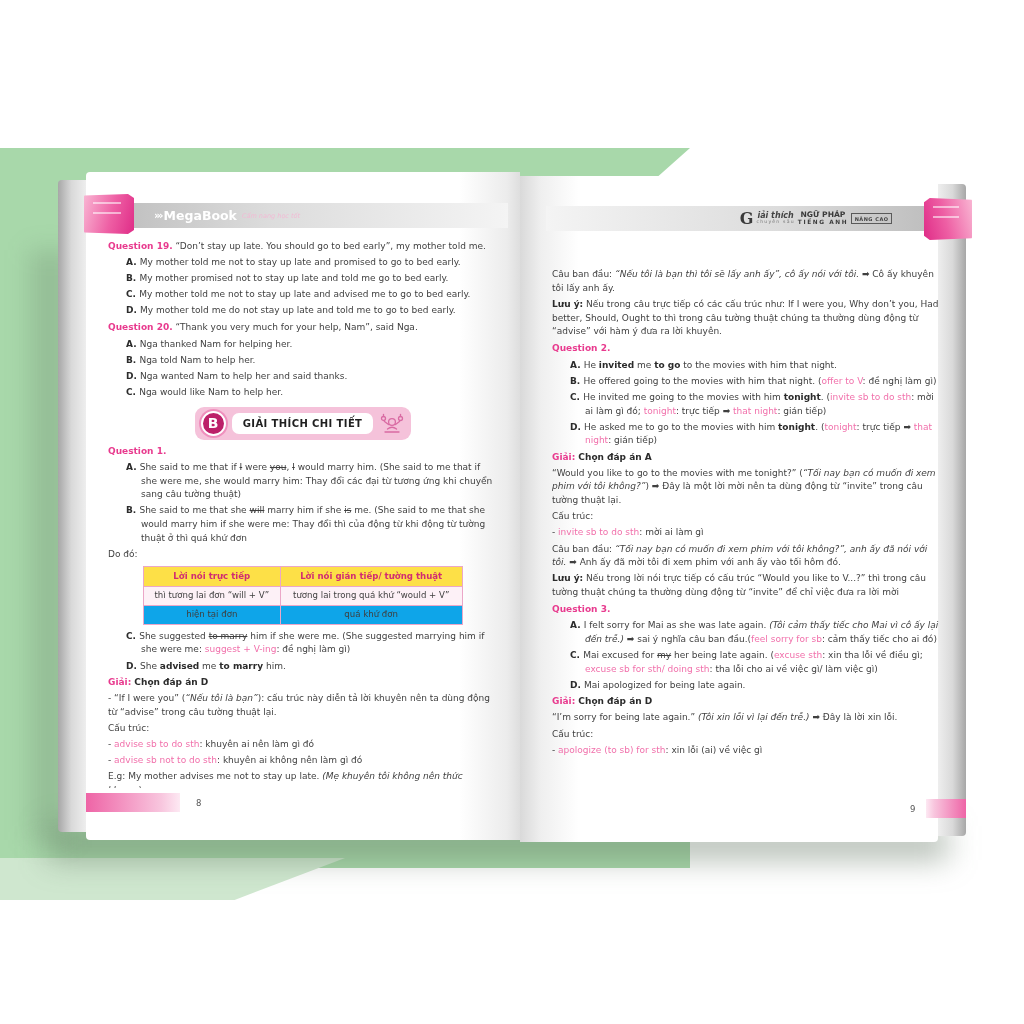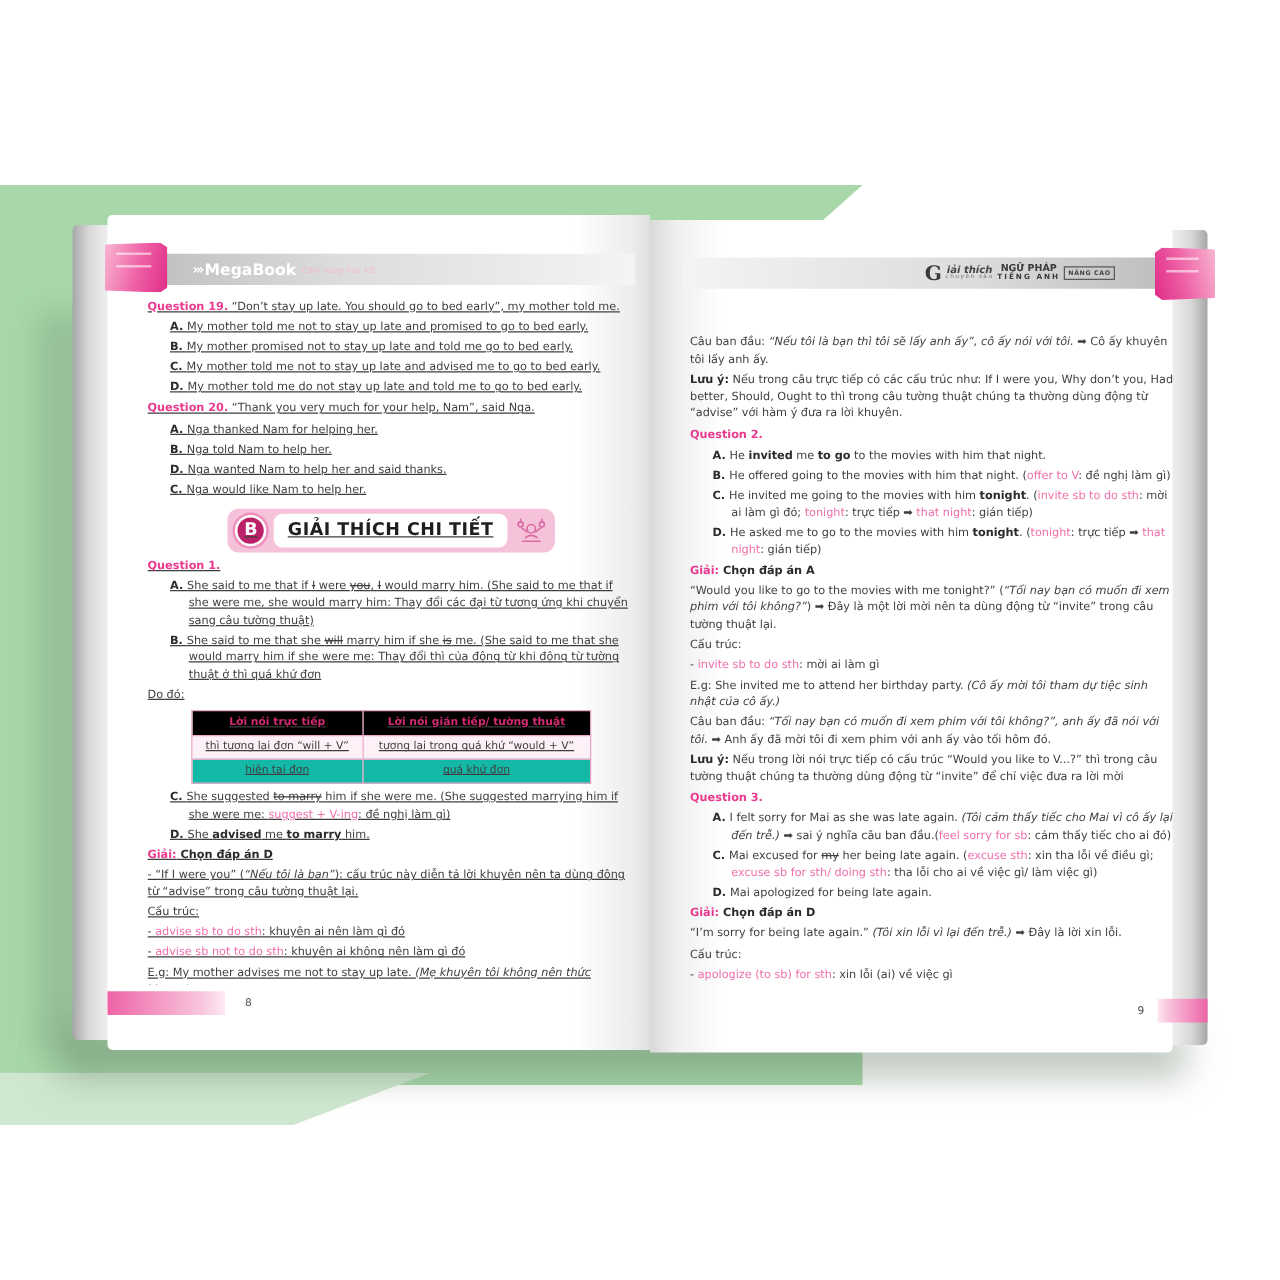"Question 19. “Don’t stay up" .content-left { left: 118px -> 108px; text-decoration: underline -> none }
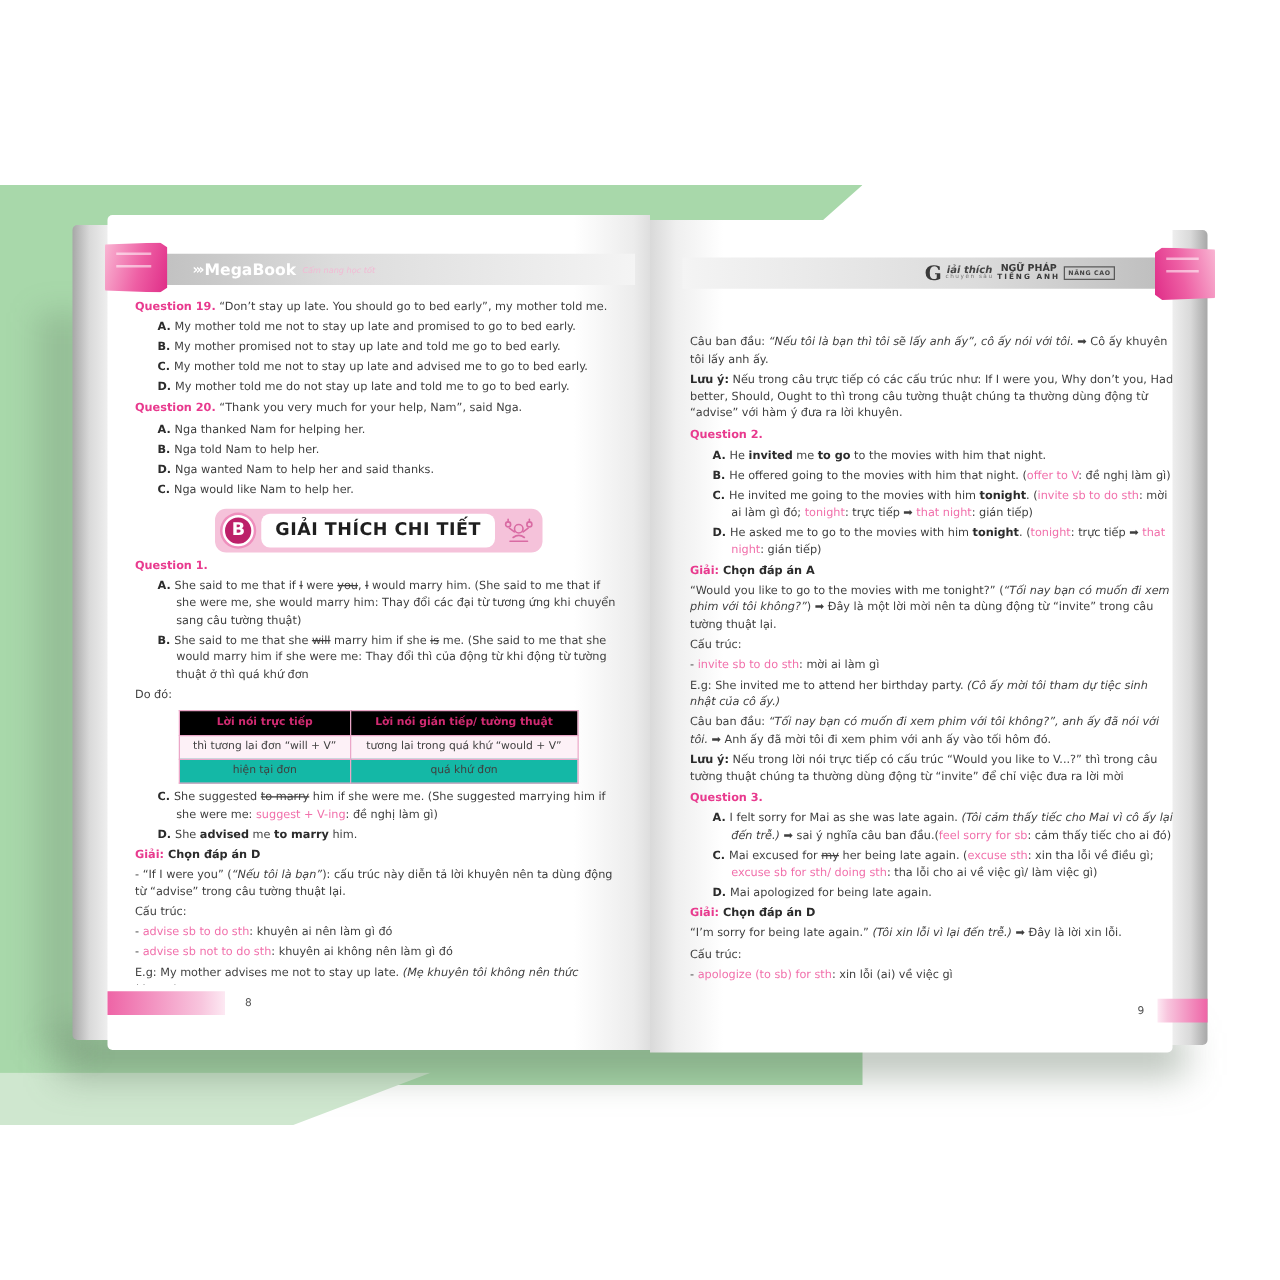"GIẢI THÍCH CHI TIẾT" .badge-title { font-size: 14px -> 10px }
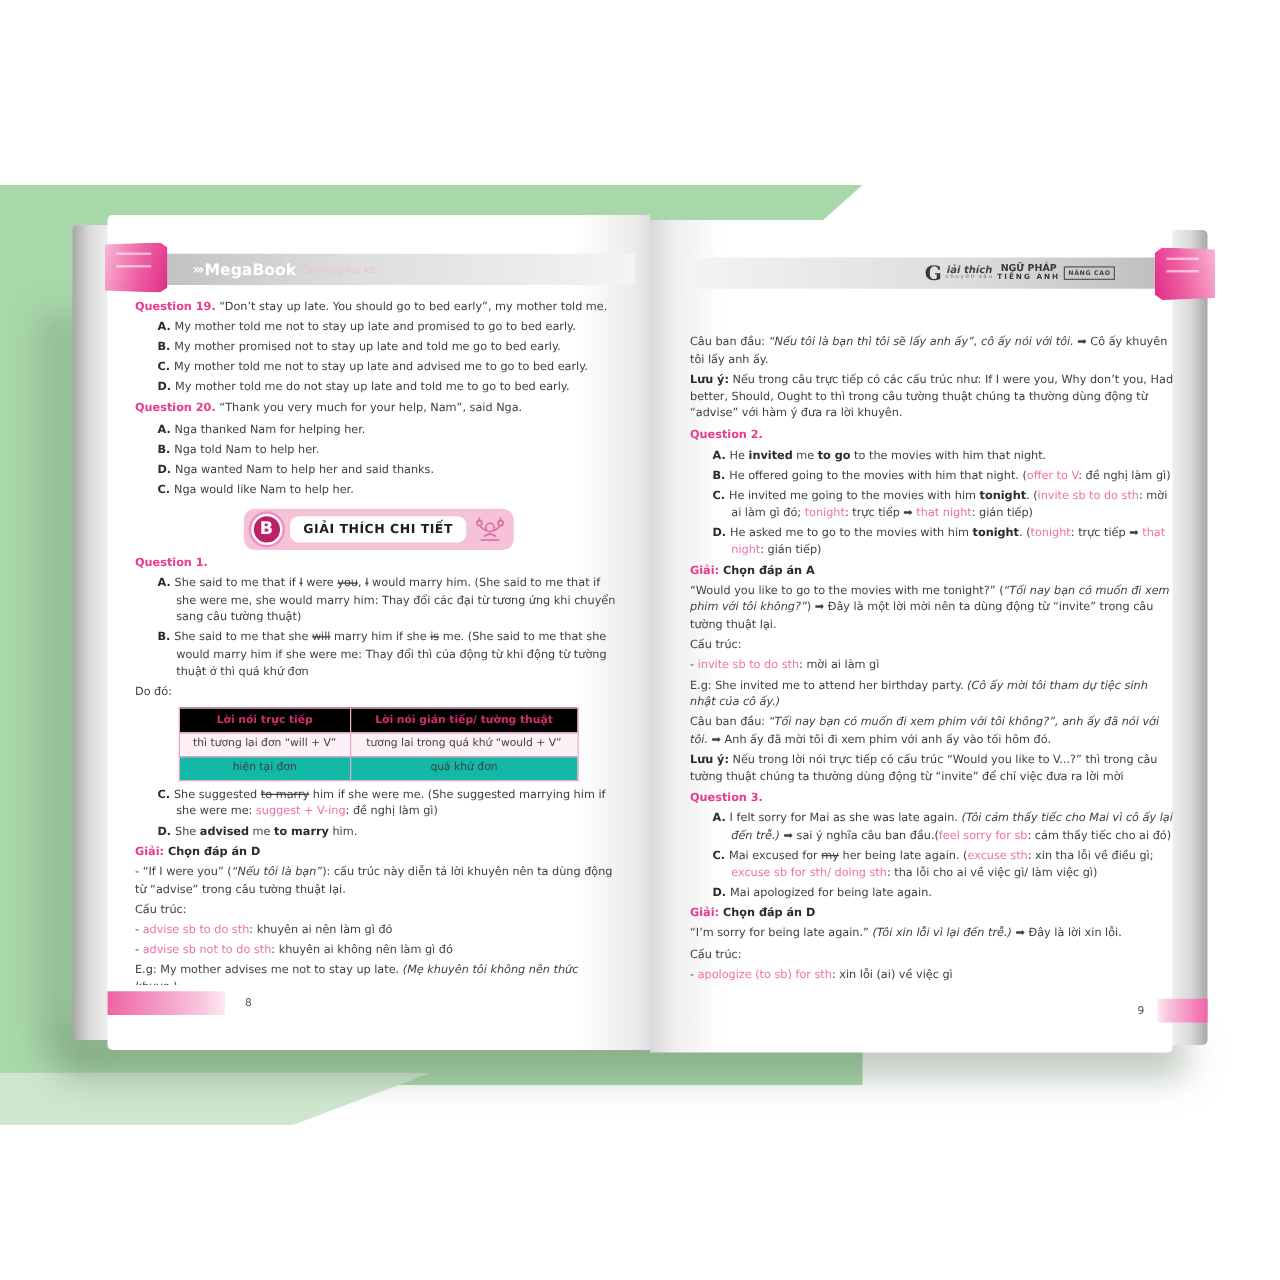"E.g: She invited me to" div.blk { html: <div><span>E.g: She invited me to attend her birthday party. </span><span>(Cô ấy mời tôi tham dự tiệc sinh nhật của cô ấy.)</span></div> -> none }
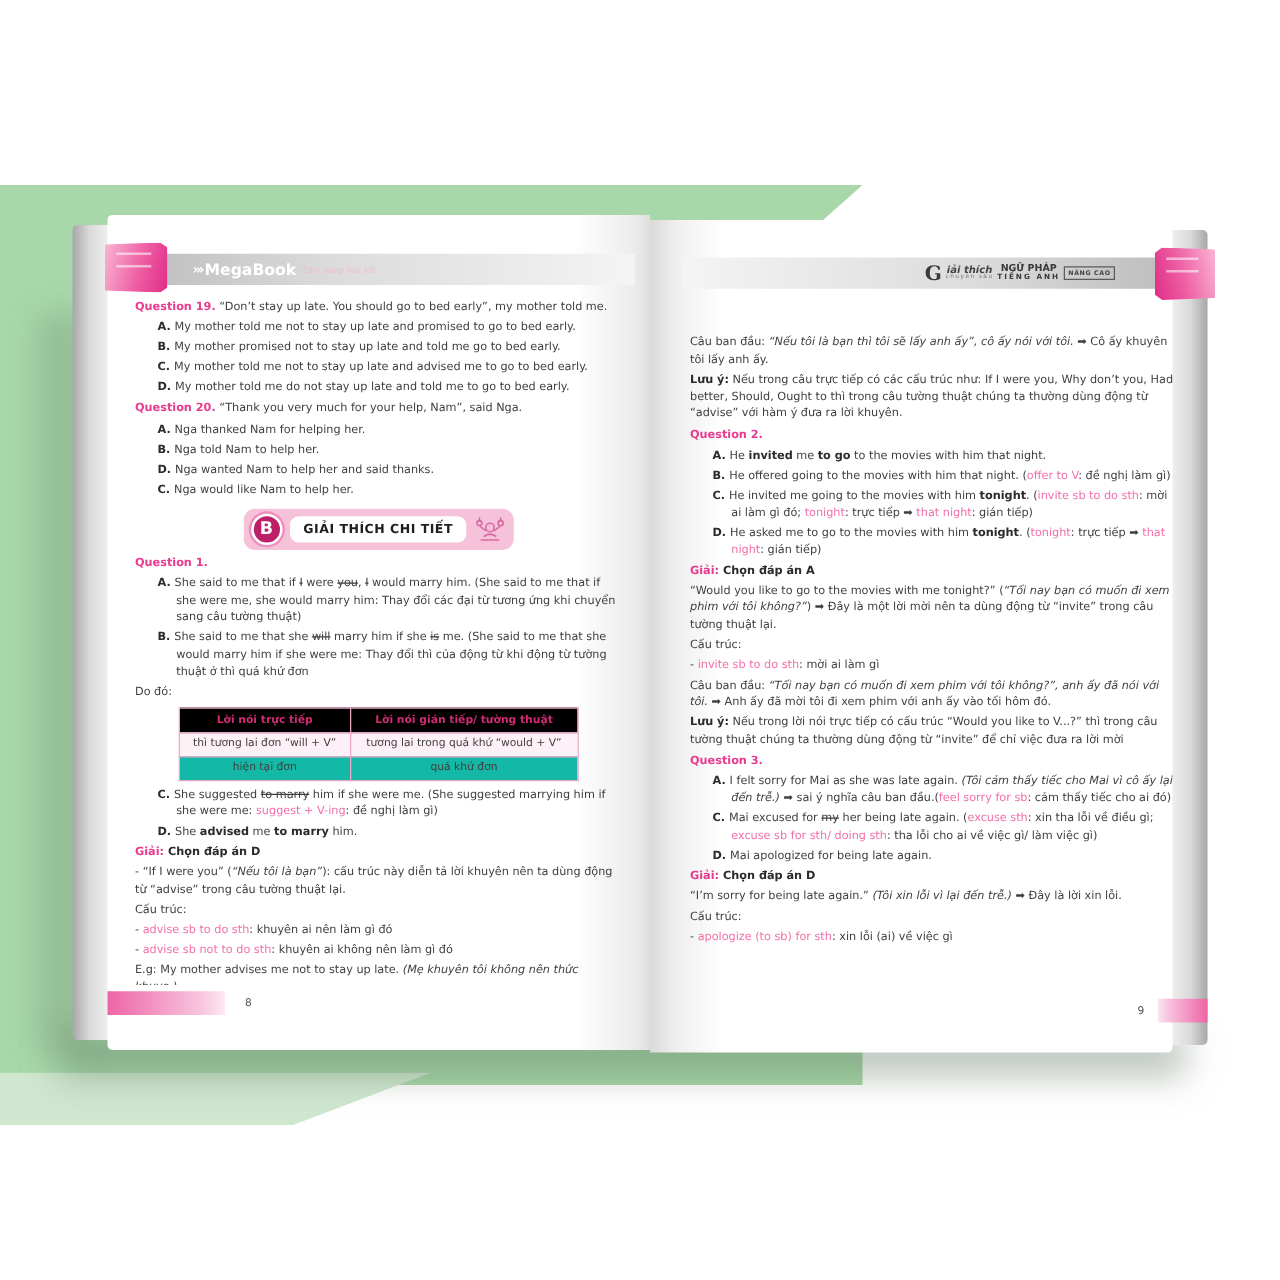"Lời nói trực tiếp" .exp-table th { background: #000000 -> #fde047 }
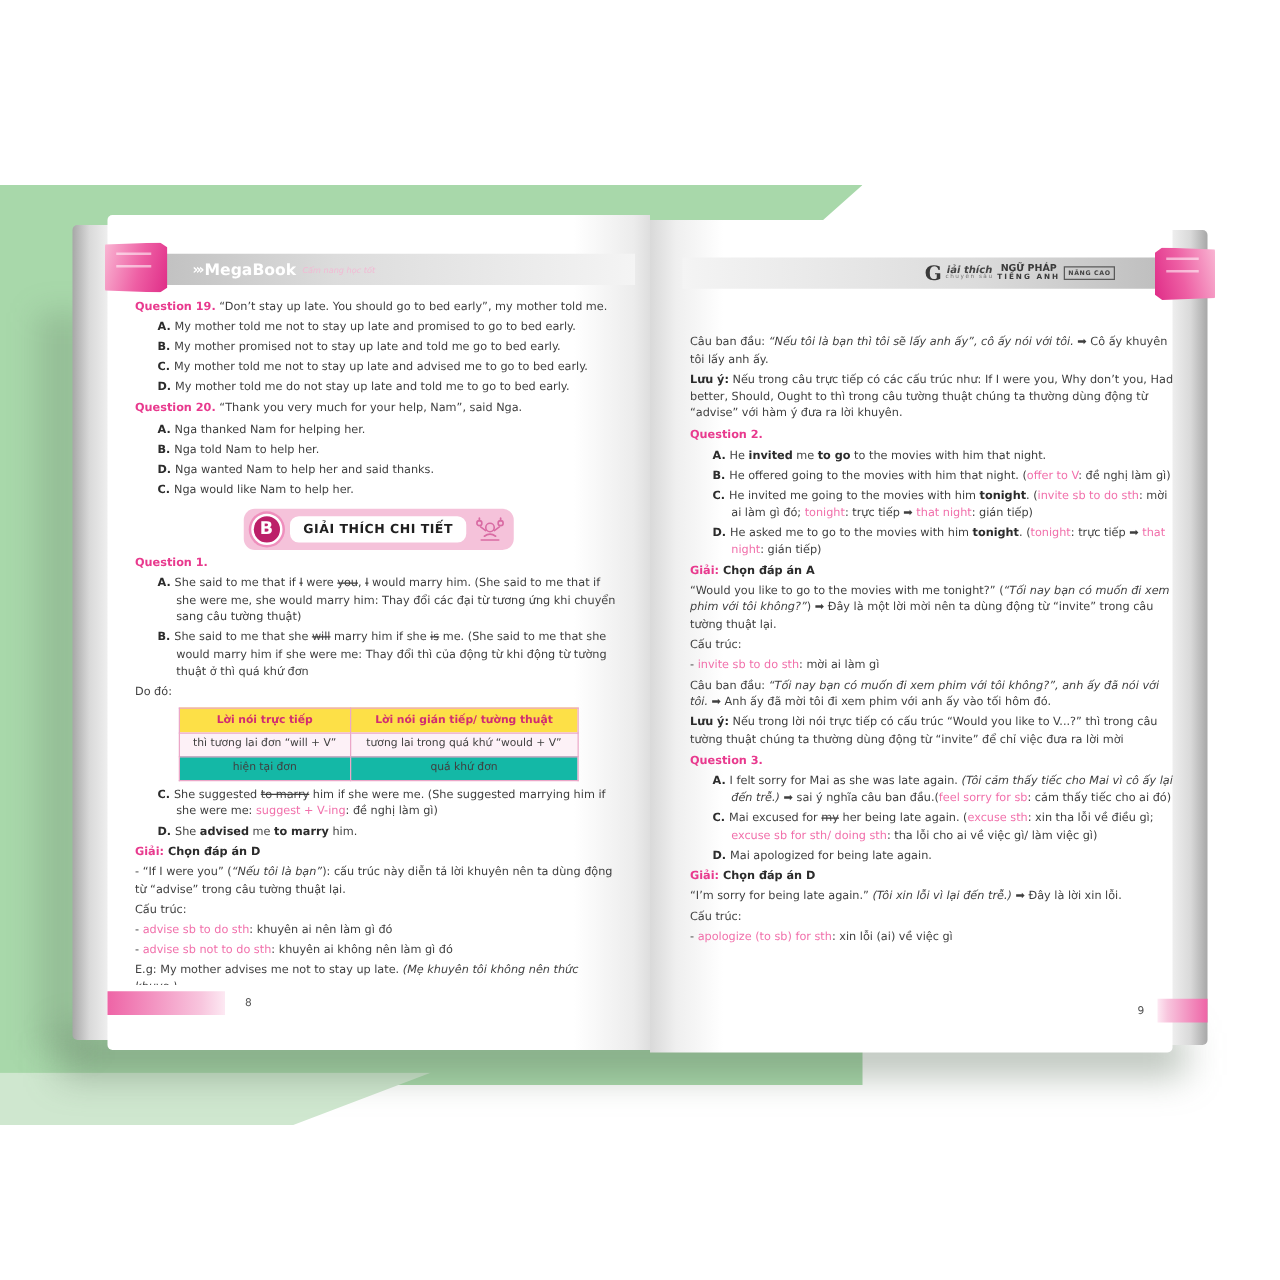"hiện tại đơn" .exp-table tr.r1 td { background: #14b8a6 -> #0ea5e9 }
